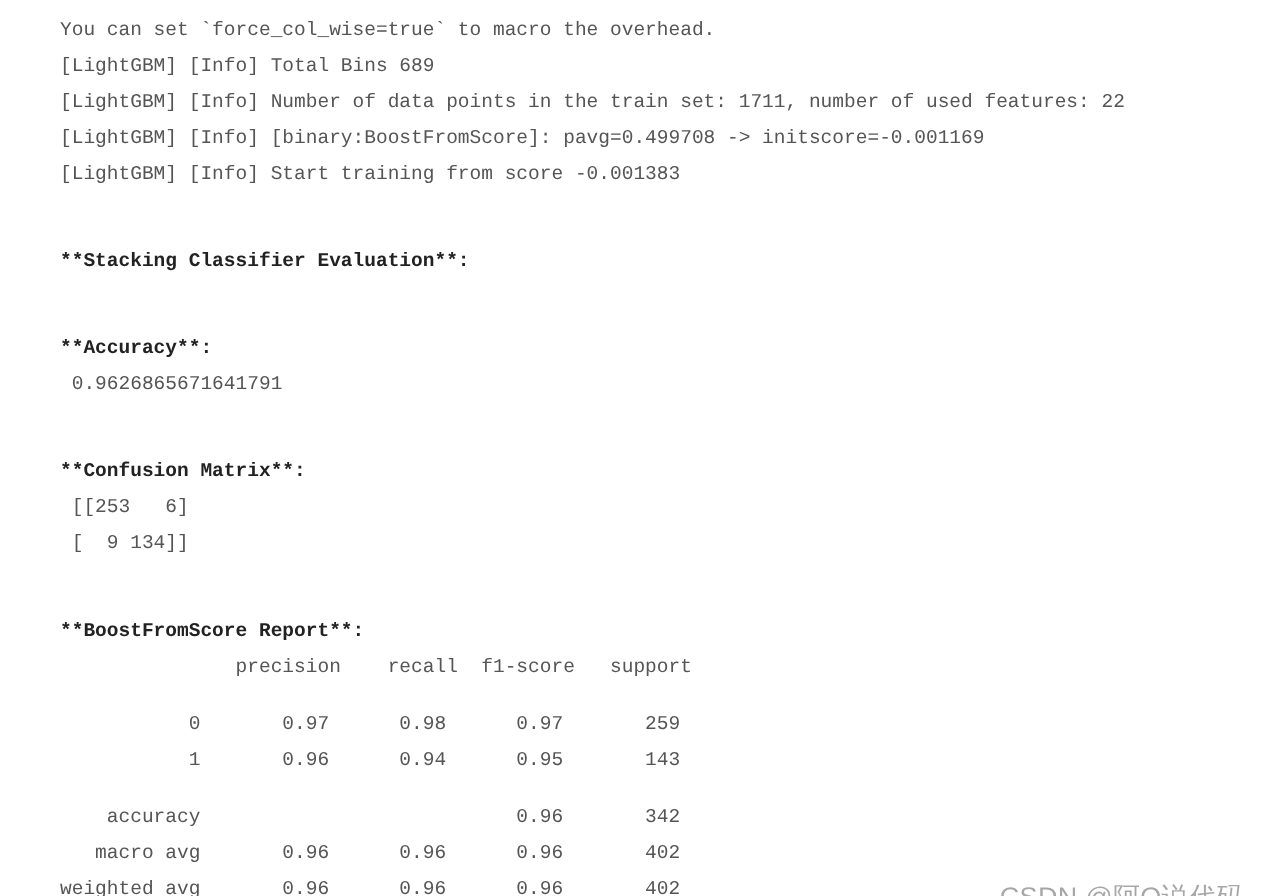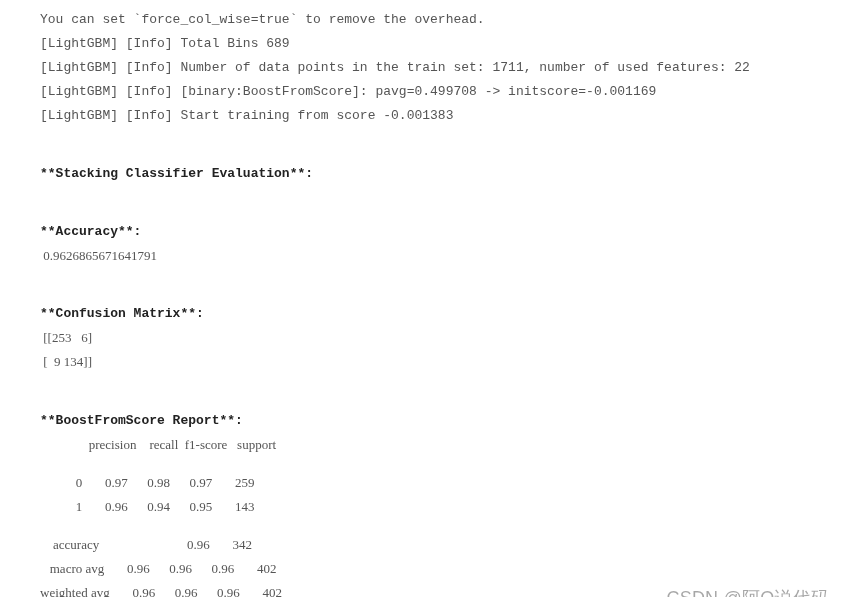"You can set `force_col_wise=true` to" div.log-line { text: remove -> macro }
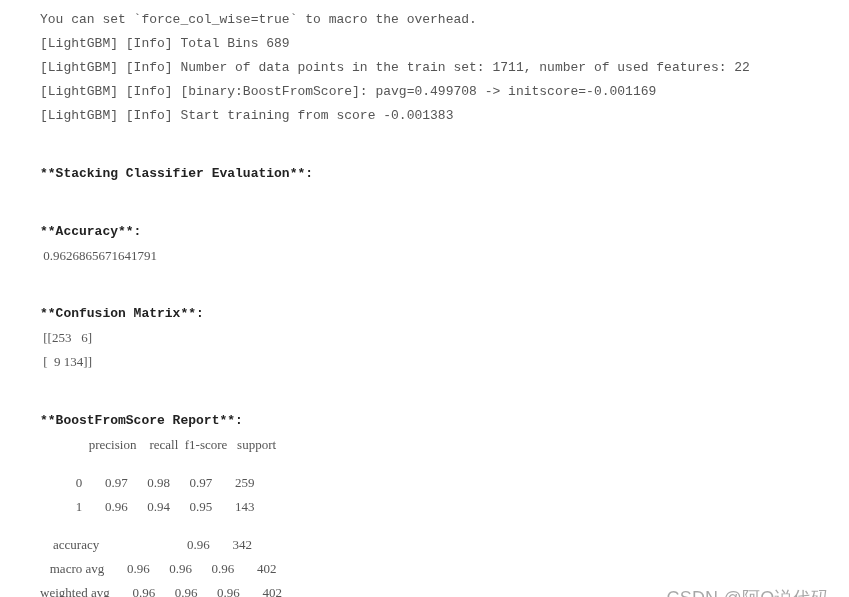"0.9626865671641791" .mono-block { font-family: Liberation Serif, serif -> none }
